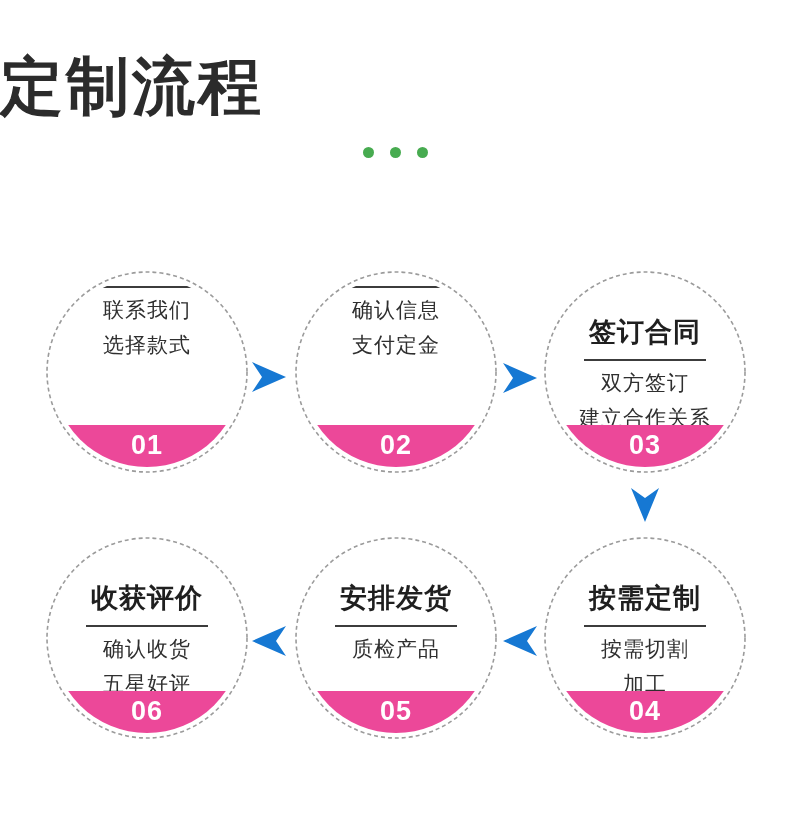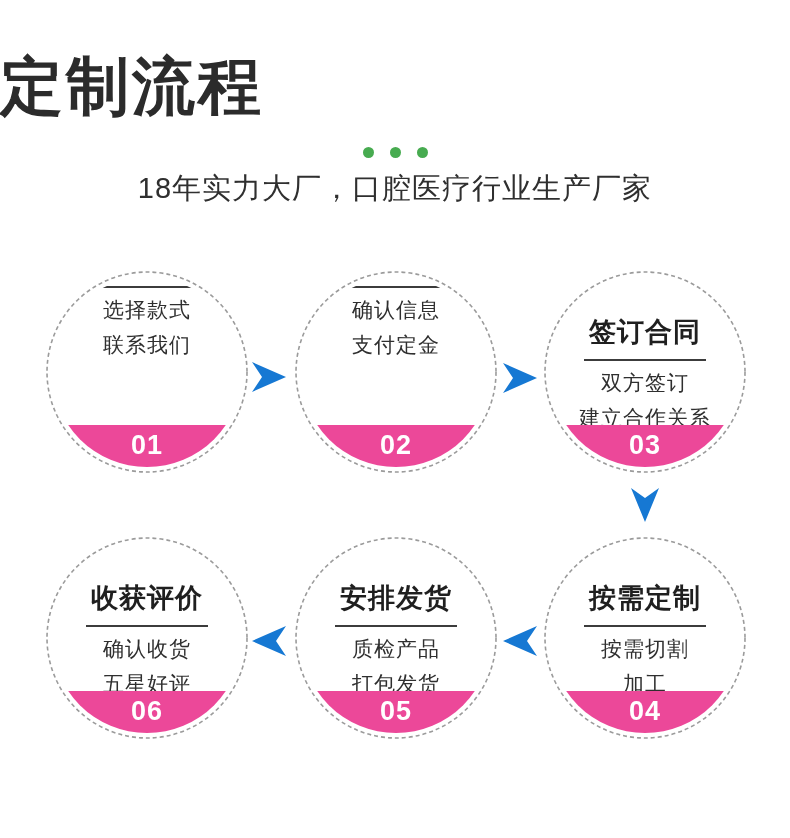"18年实力大厂，口腔医疗行业生产厂家" div.hdr-sub { html: <div>18年实力大厂，口腔医疗行业生产厂家</div> -> none }
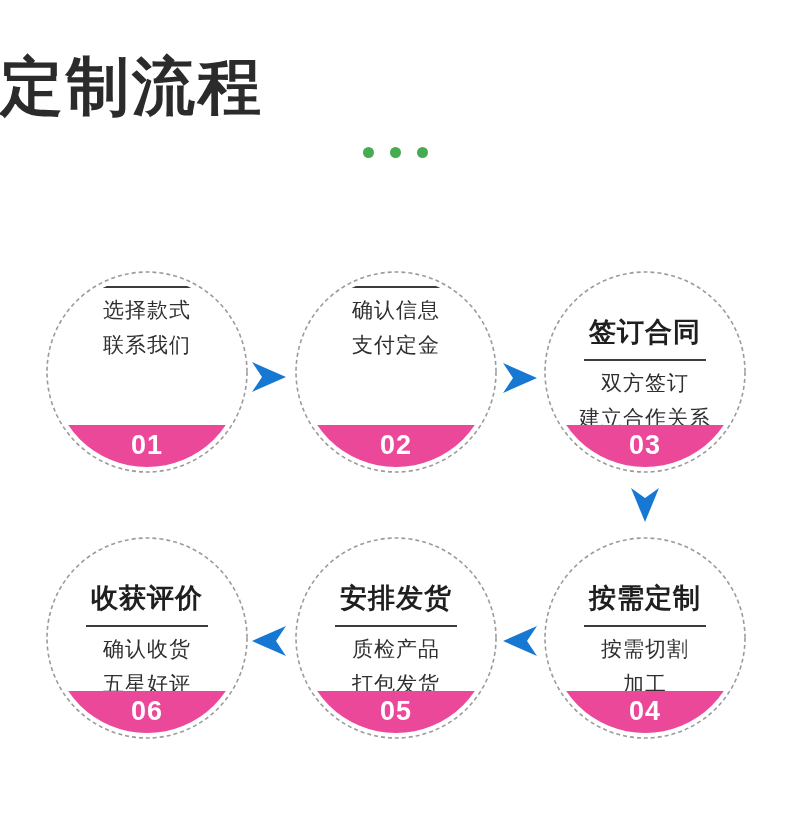"选择款式" div.step-line { order: before "联系我们" -> after "联系我们" }
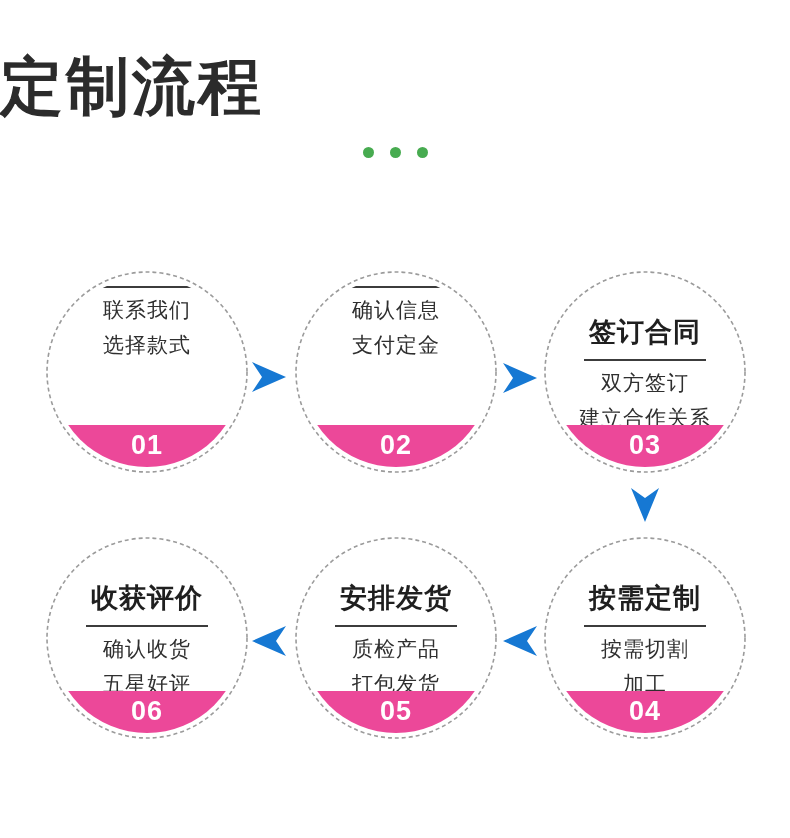"打包发货" div.step-line { html: <div>打包发货</div> -> none }
